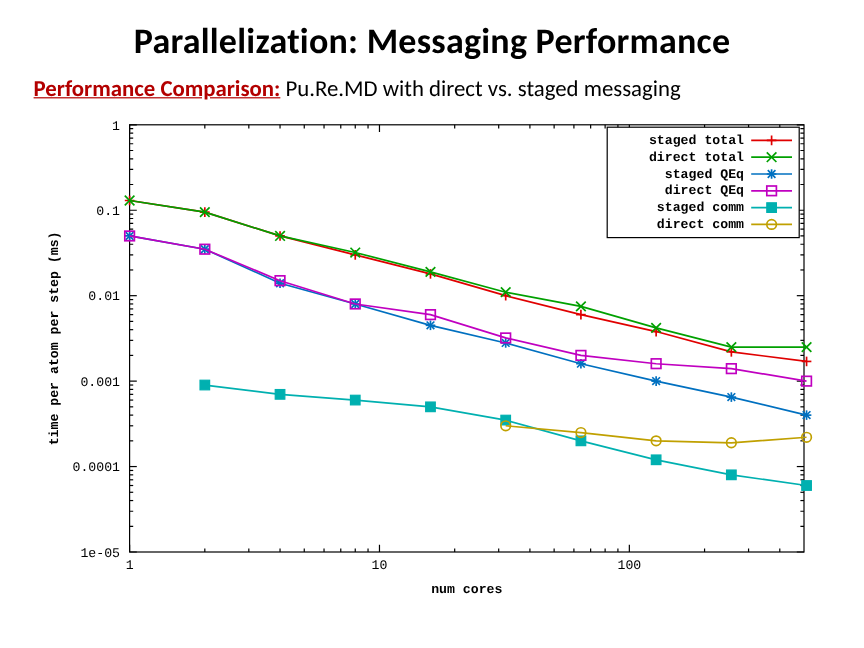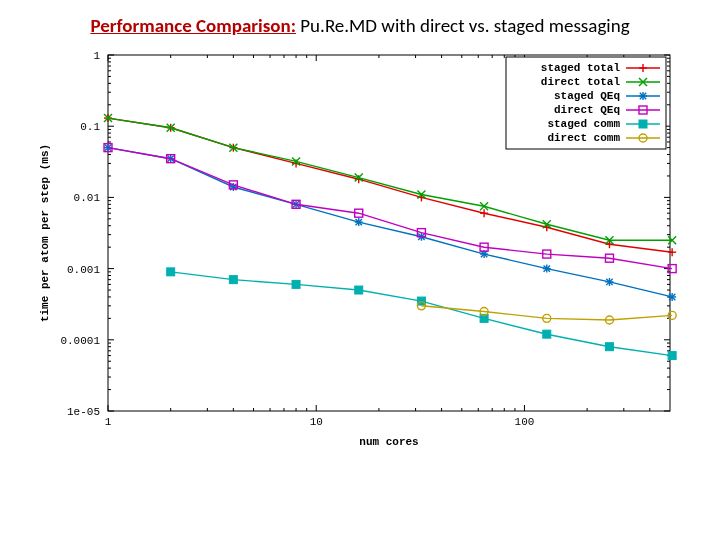"Parallelization: Messaging Performance" div.title { html: none -> <div>Parallelization: Messaging Performance</div> }
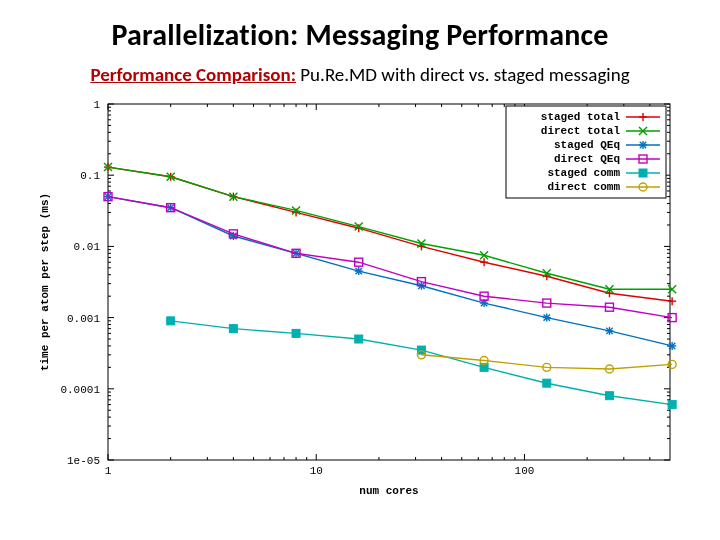"Performance Comparison: Pu.Re.MD with" .subtitle { text-align: center -> none }
